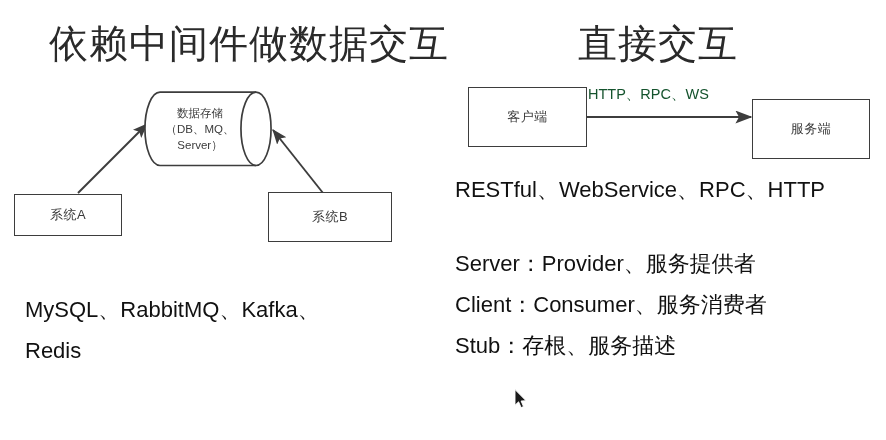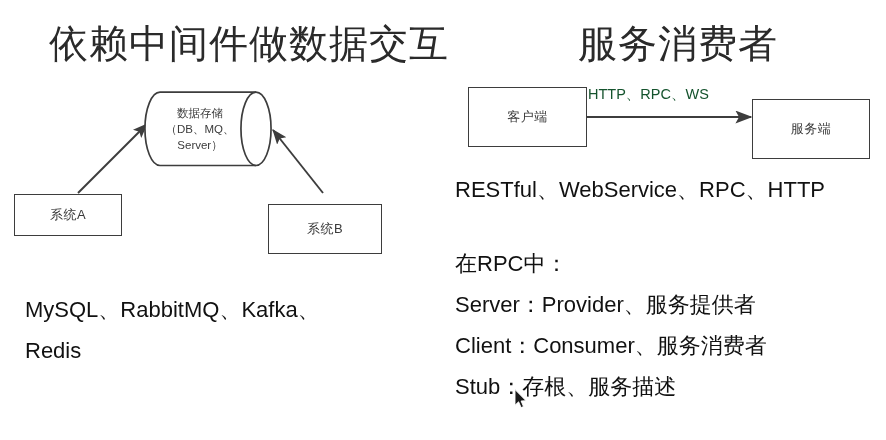"服务消费者" div.abs { text: 服务消费者 -> 直接交互 }
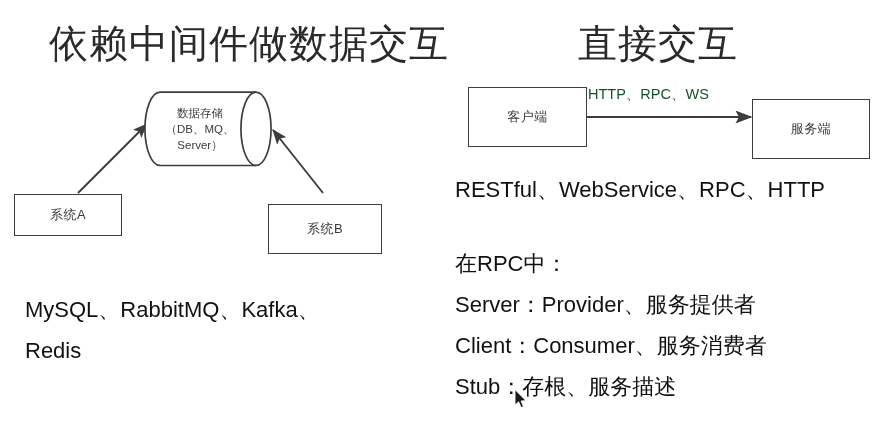"系统B" #box-system-b { top: 204px -> 192px; width: 114px -> 124px }
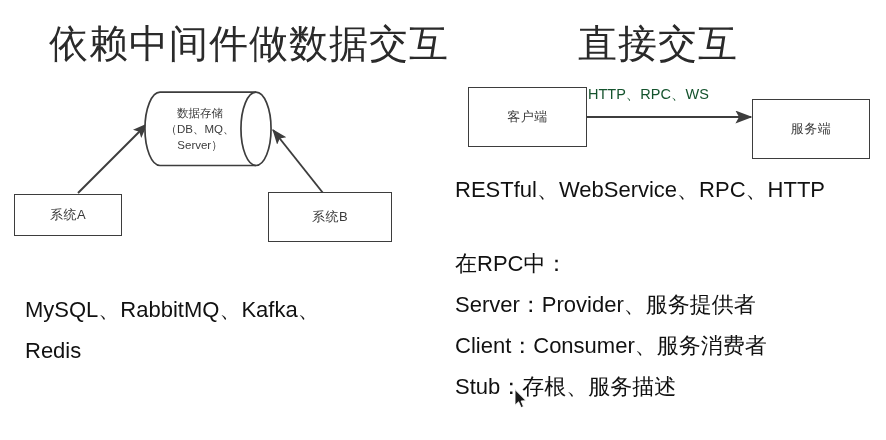"在RPC中：" div.body-text { html: <div>在RPC中：</div> -> none }
